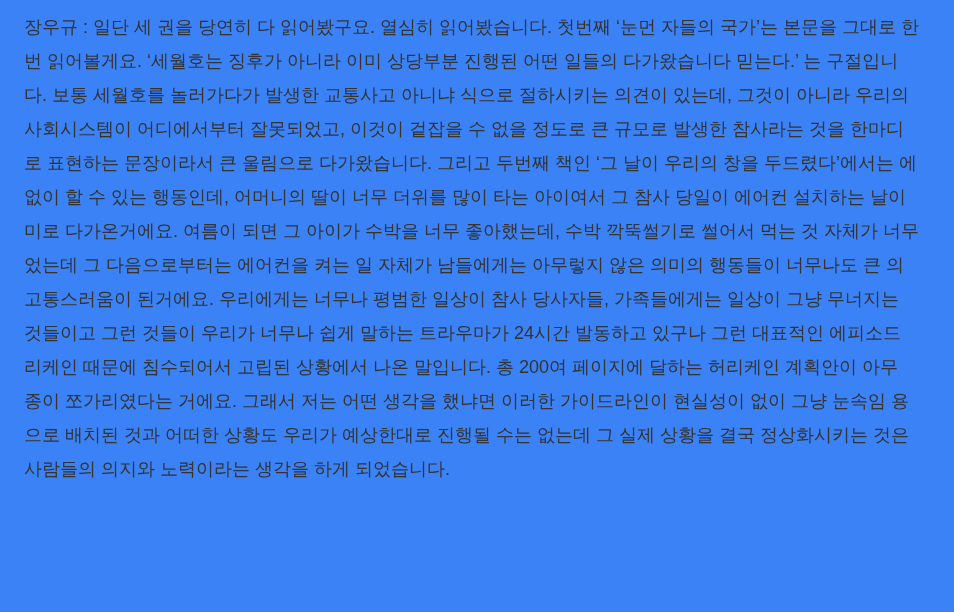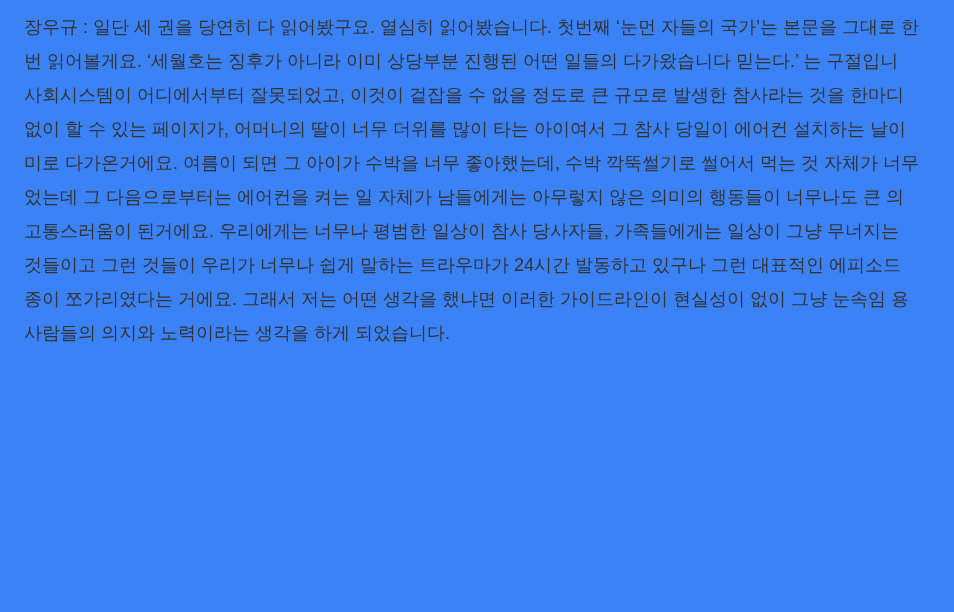"다. 보통 세월호를 놀러가다가 발생한" div.text-line { html: none -> <div>다. 보통 세월호를 놀러가다가 발생한 교통사고 아니냐 식으로 절하시키는 의견이 있는데, 그것이 아니라 우리의</div> }
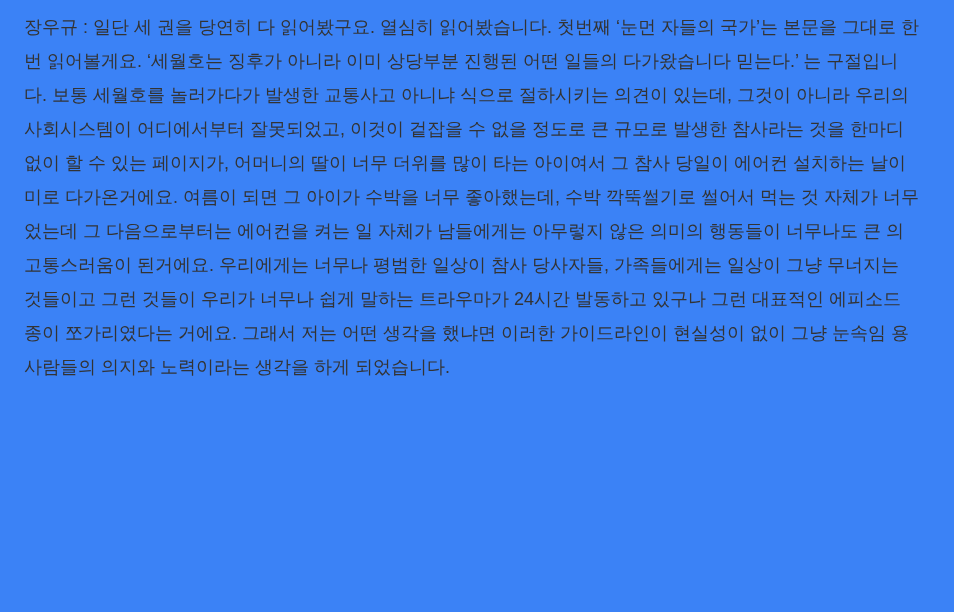"로 표현하는 문장이라서 큰 울림으로" div.text-line { html: none -> <div>로 표현하는 문장이라서 큰 울림으로 다가왔습니다. 그리고 두번째 책인 ‘그 날이 우리의 창을 두드렸다’에서는 에</div> }
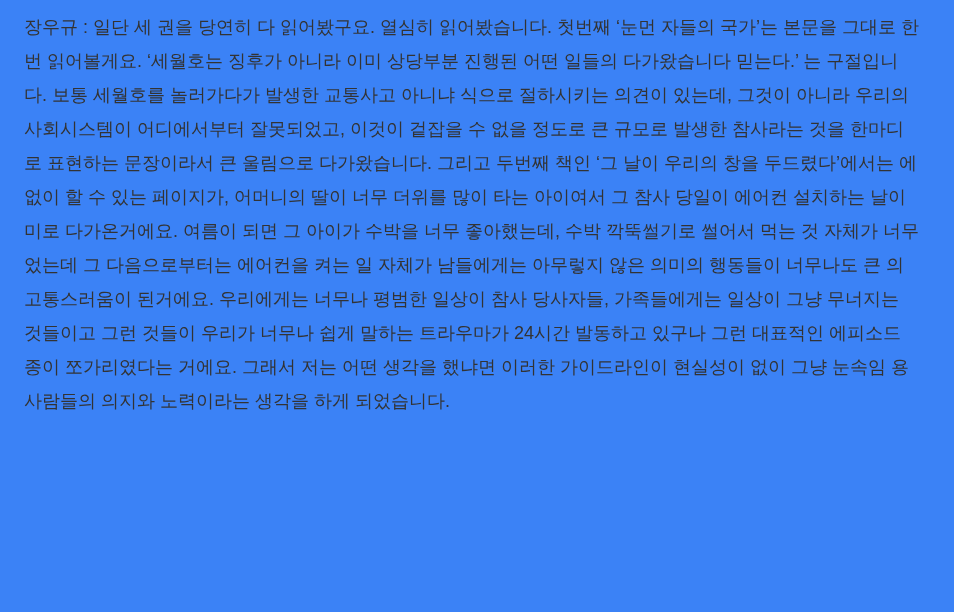"없이 할 수 있는 페이지가," div.text-line { text: 페이지가 -> 행동인데 }
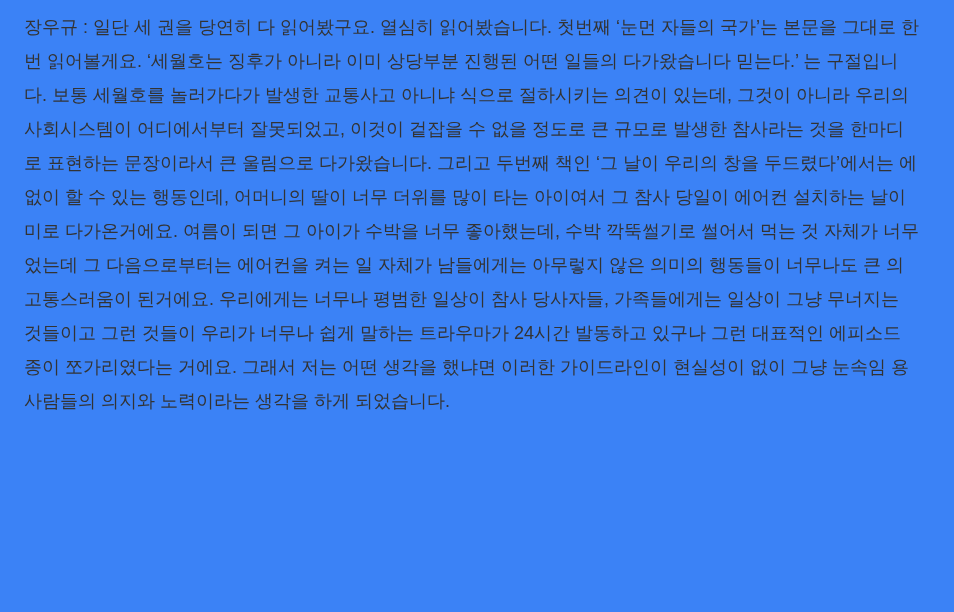"리케인 때문에 침수되어서 고립된 상황에서" div.text-line { html: none -> <div>리케인 때문에 침수되어서 고립된 상황에서 나온 말입니다. 총 200여 페이지에 달하는 허리케인 계획안이 아무</div> }
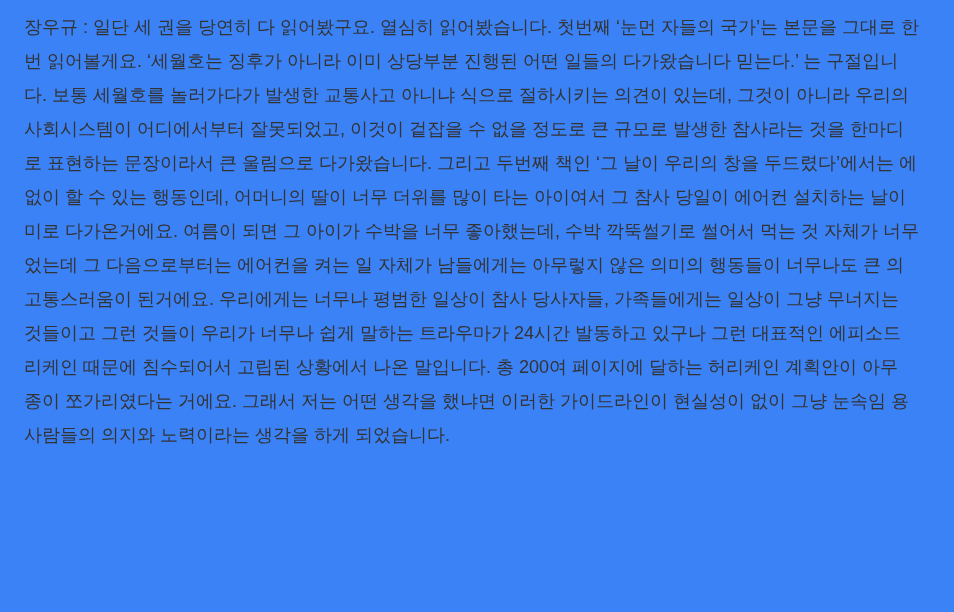"으로 배치된 것과 어떠한 상황도" div.text-line { html: none -> <div>으로 배치된 것과 어떠한 상황도 우리가 예상한대로 진행될 수는 없는데 그 실제 상황을 결국 정상화시키는 것은</div> }
